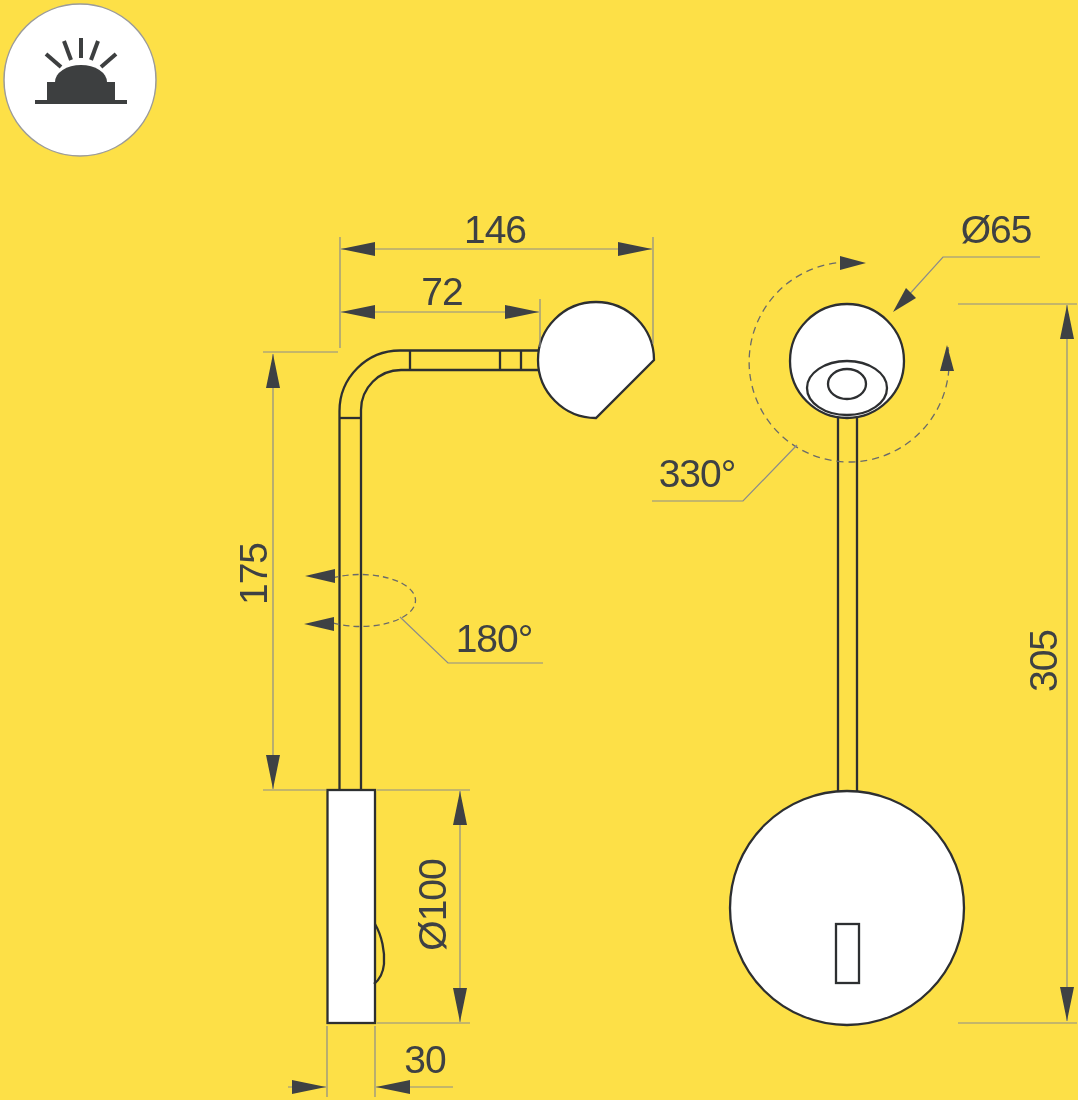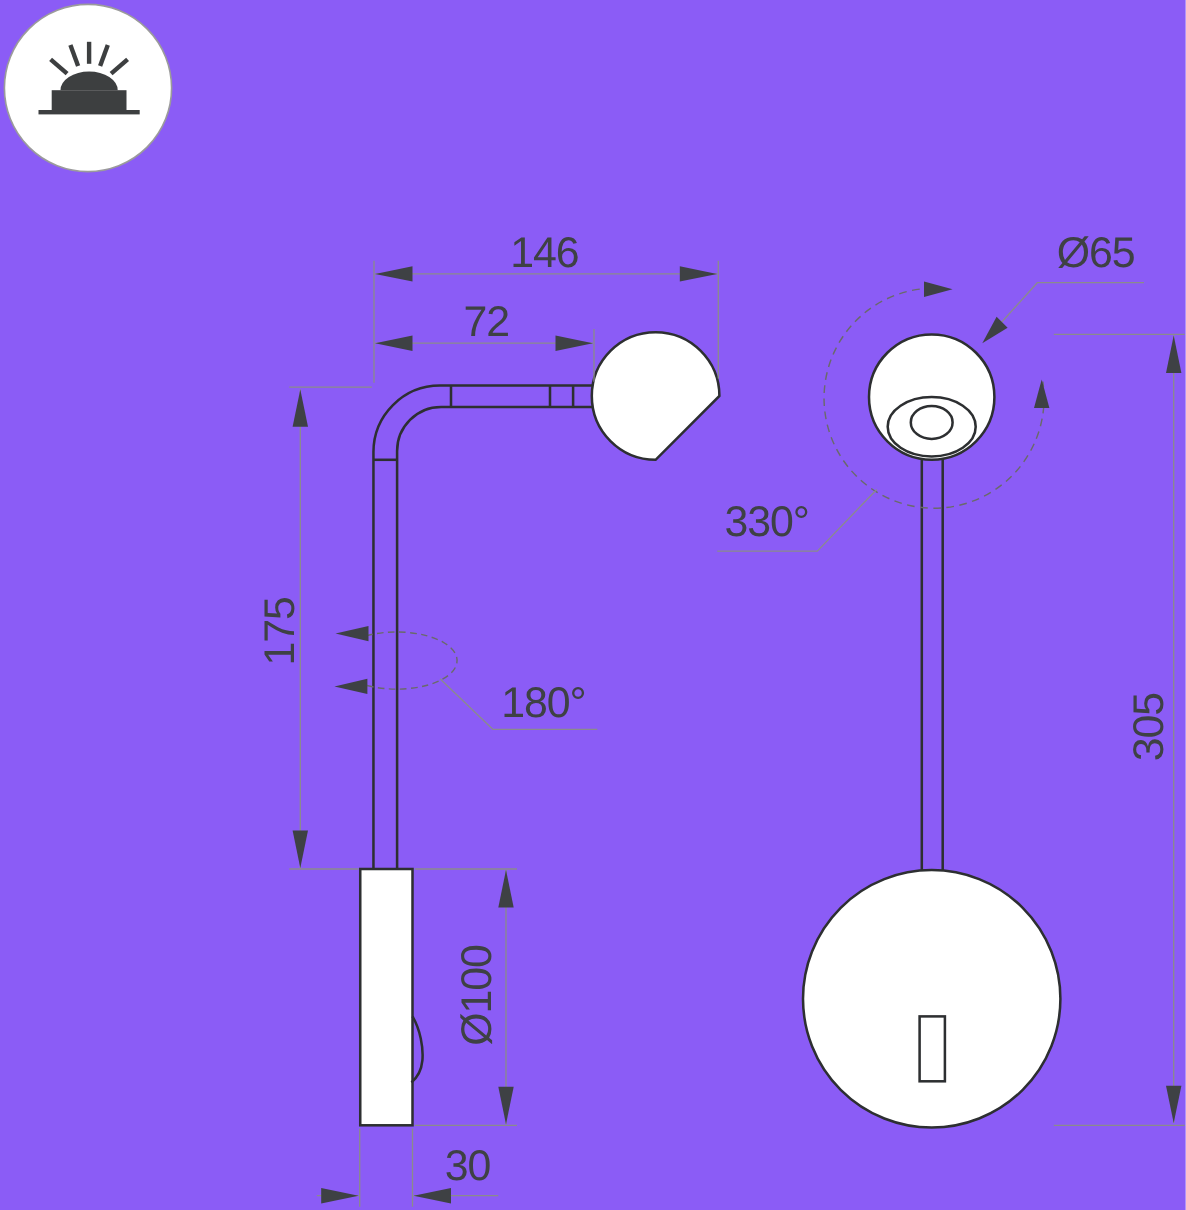"146" .stage { background: #8b5cf6 -> #fde047 }
